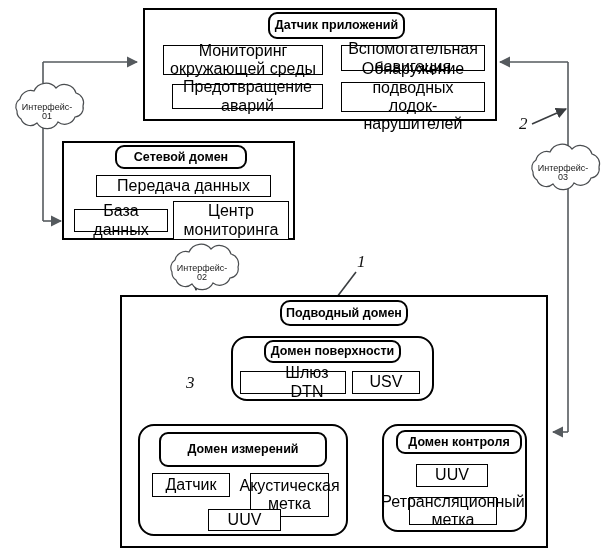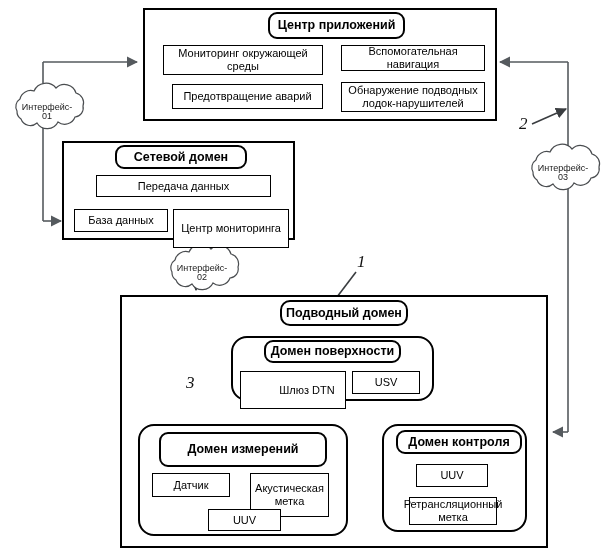"Центр приложений" span.leaf-label { text: Центр -> Датчик }
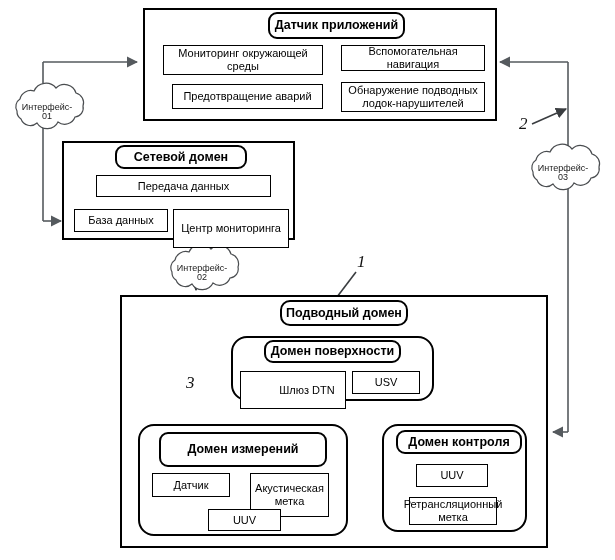"Мониторинг окружающей среды" .leaf { font-size: 11px -> 16px }
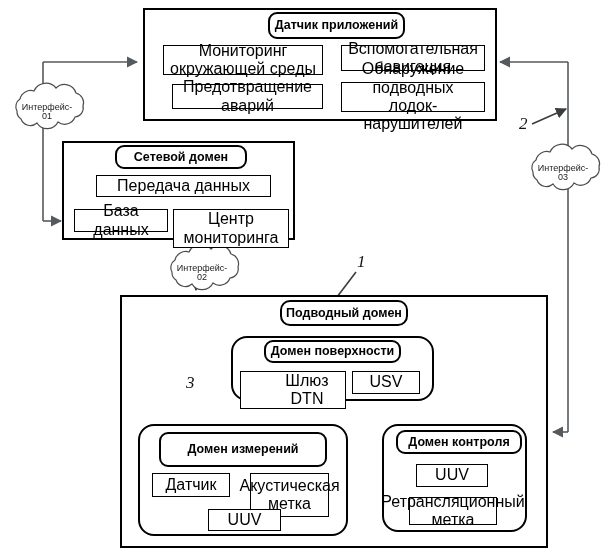"Центр мониторинга" div.box { top: 209px -> 201px }
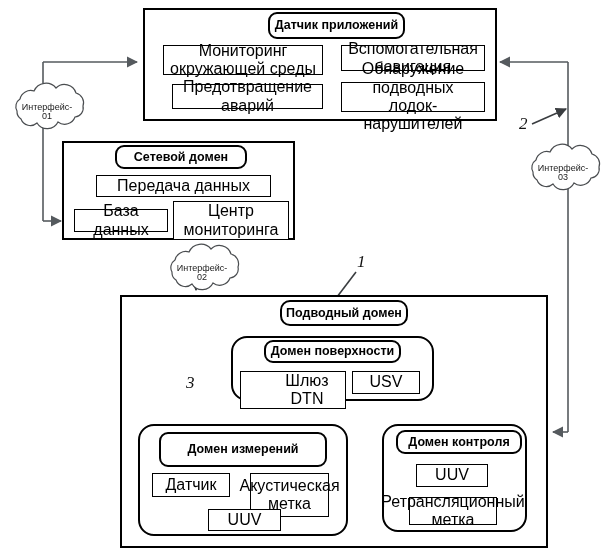"Шлюз DTN" div.box { height: 38px -> 23px }
